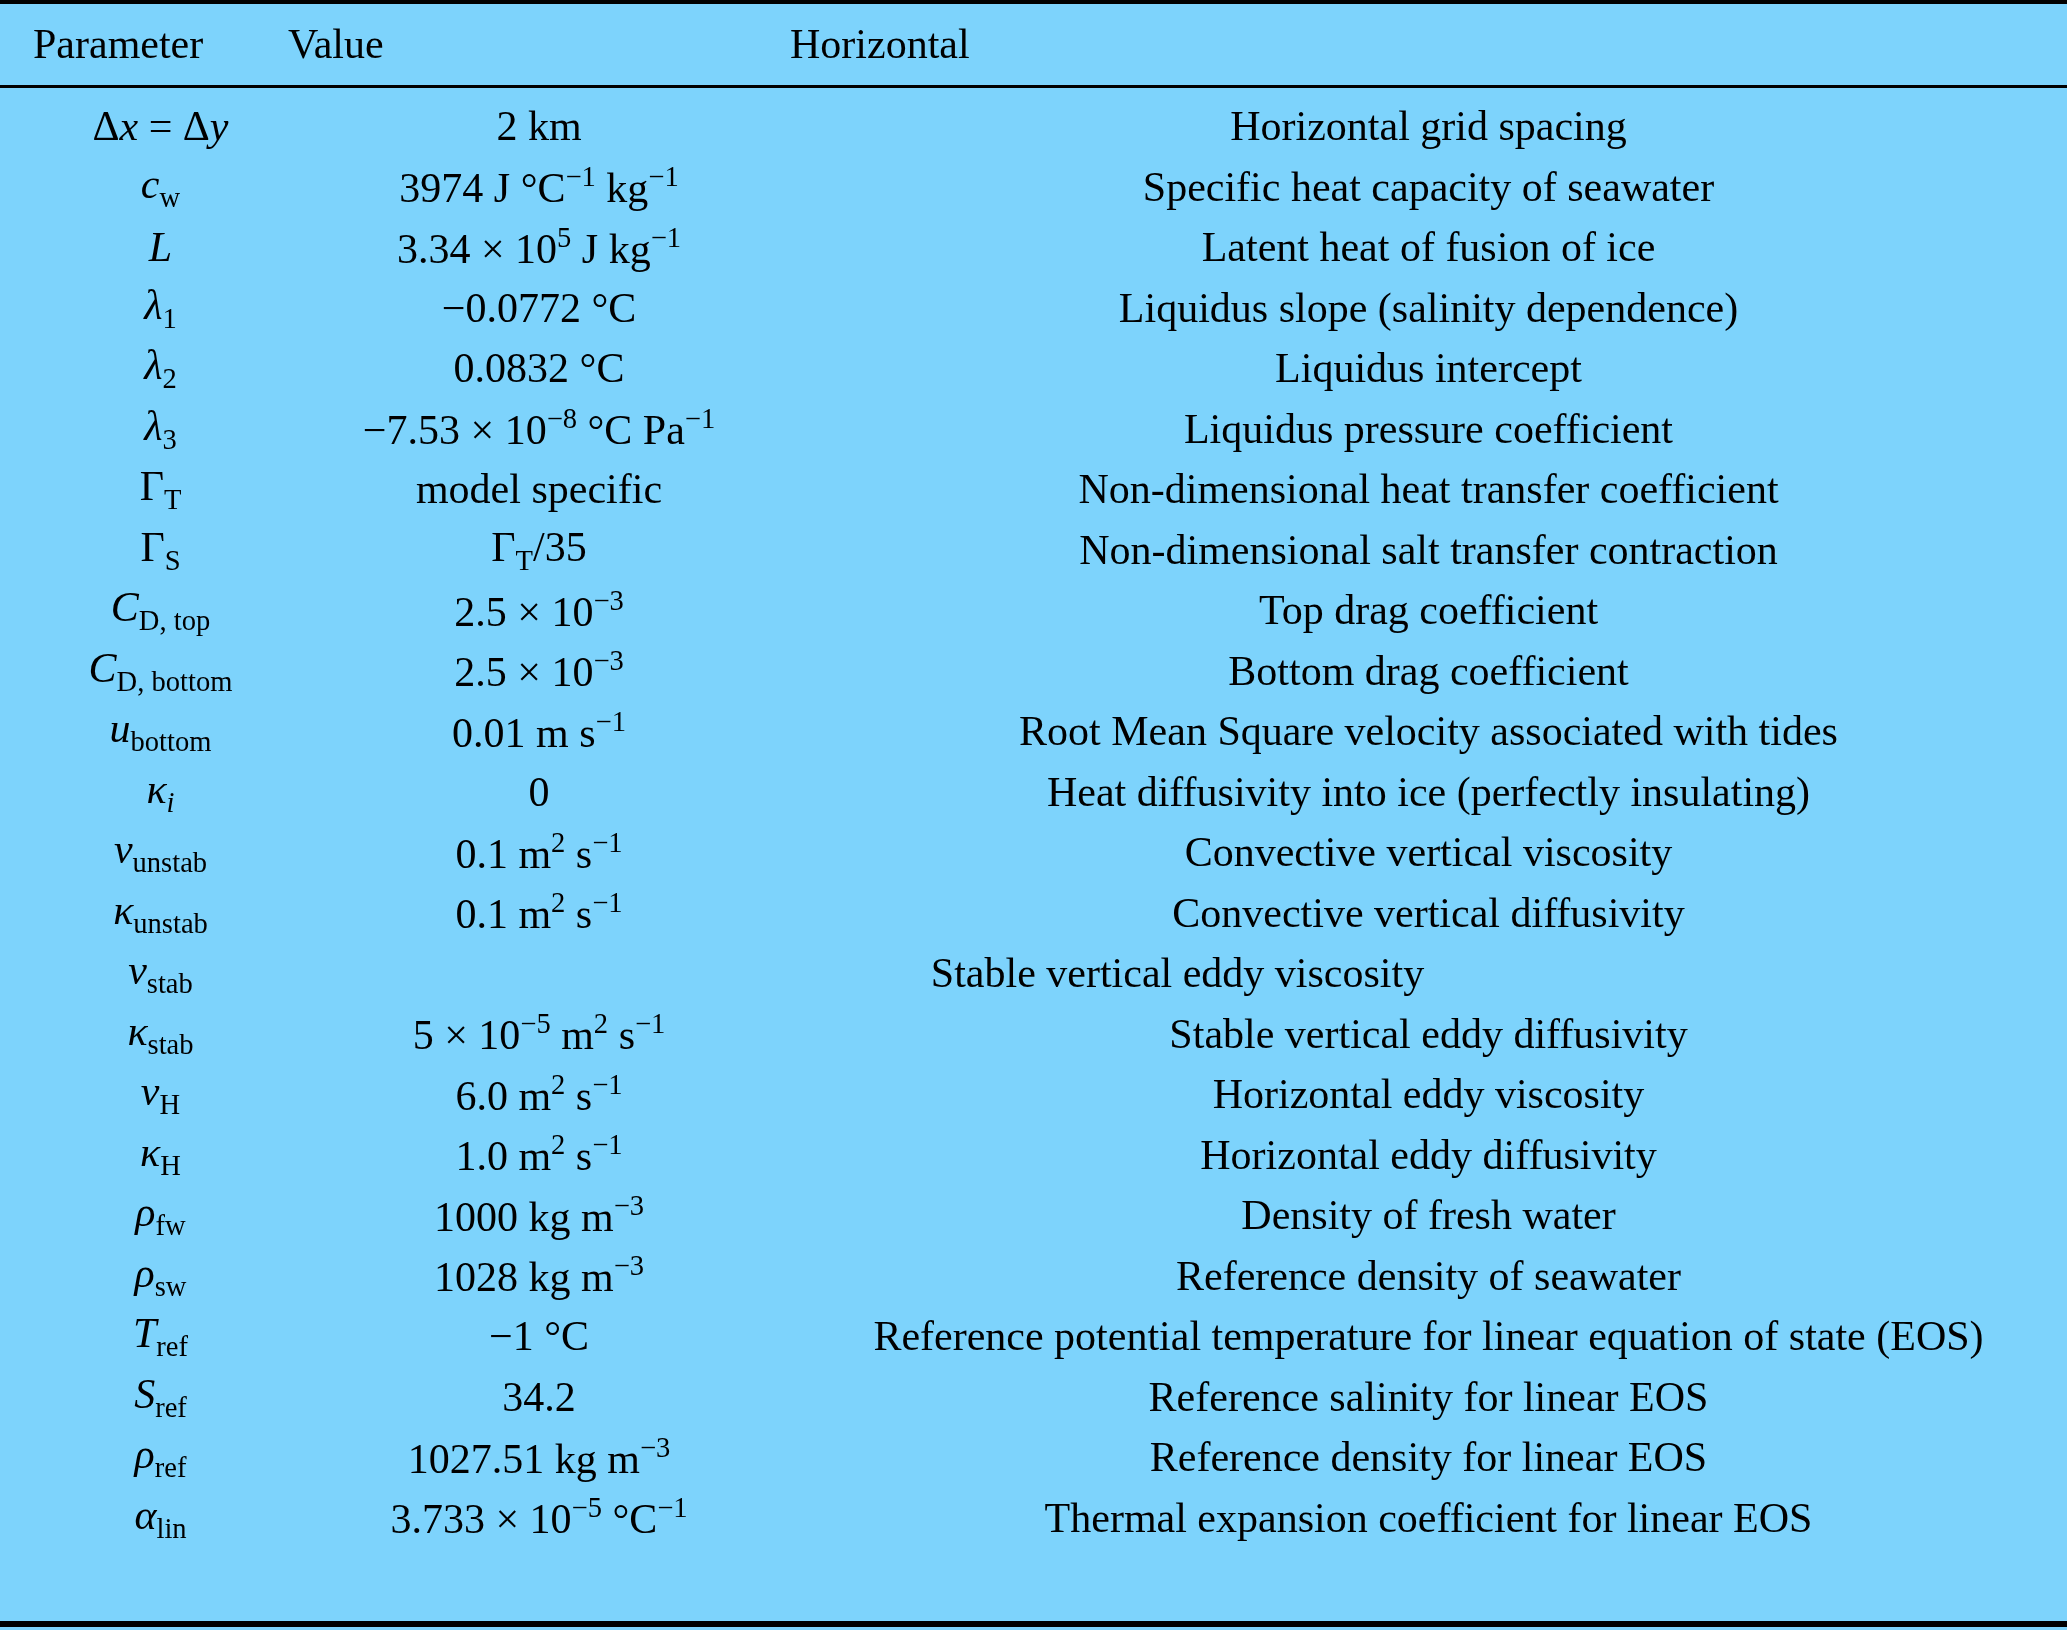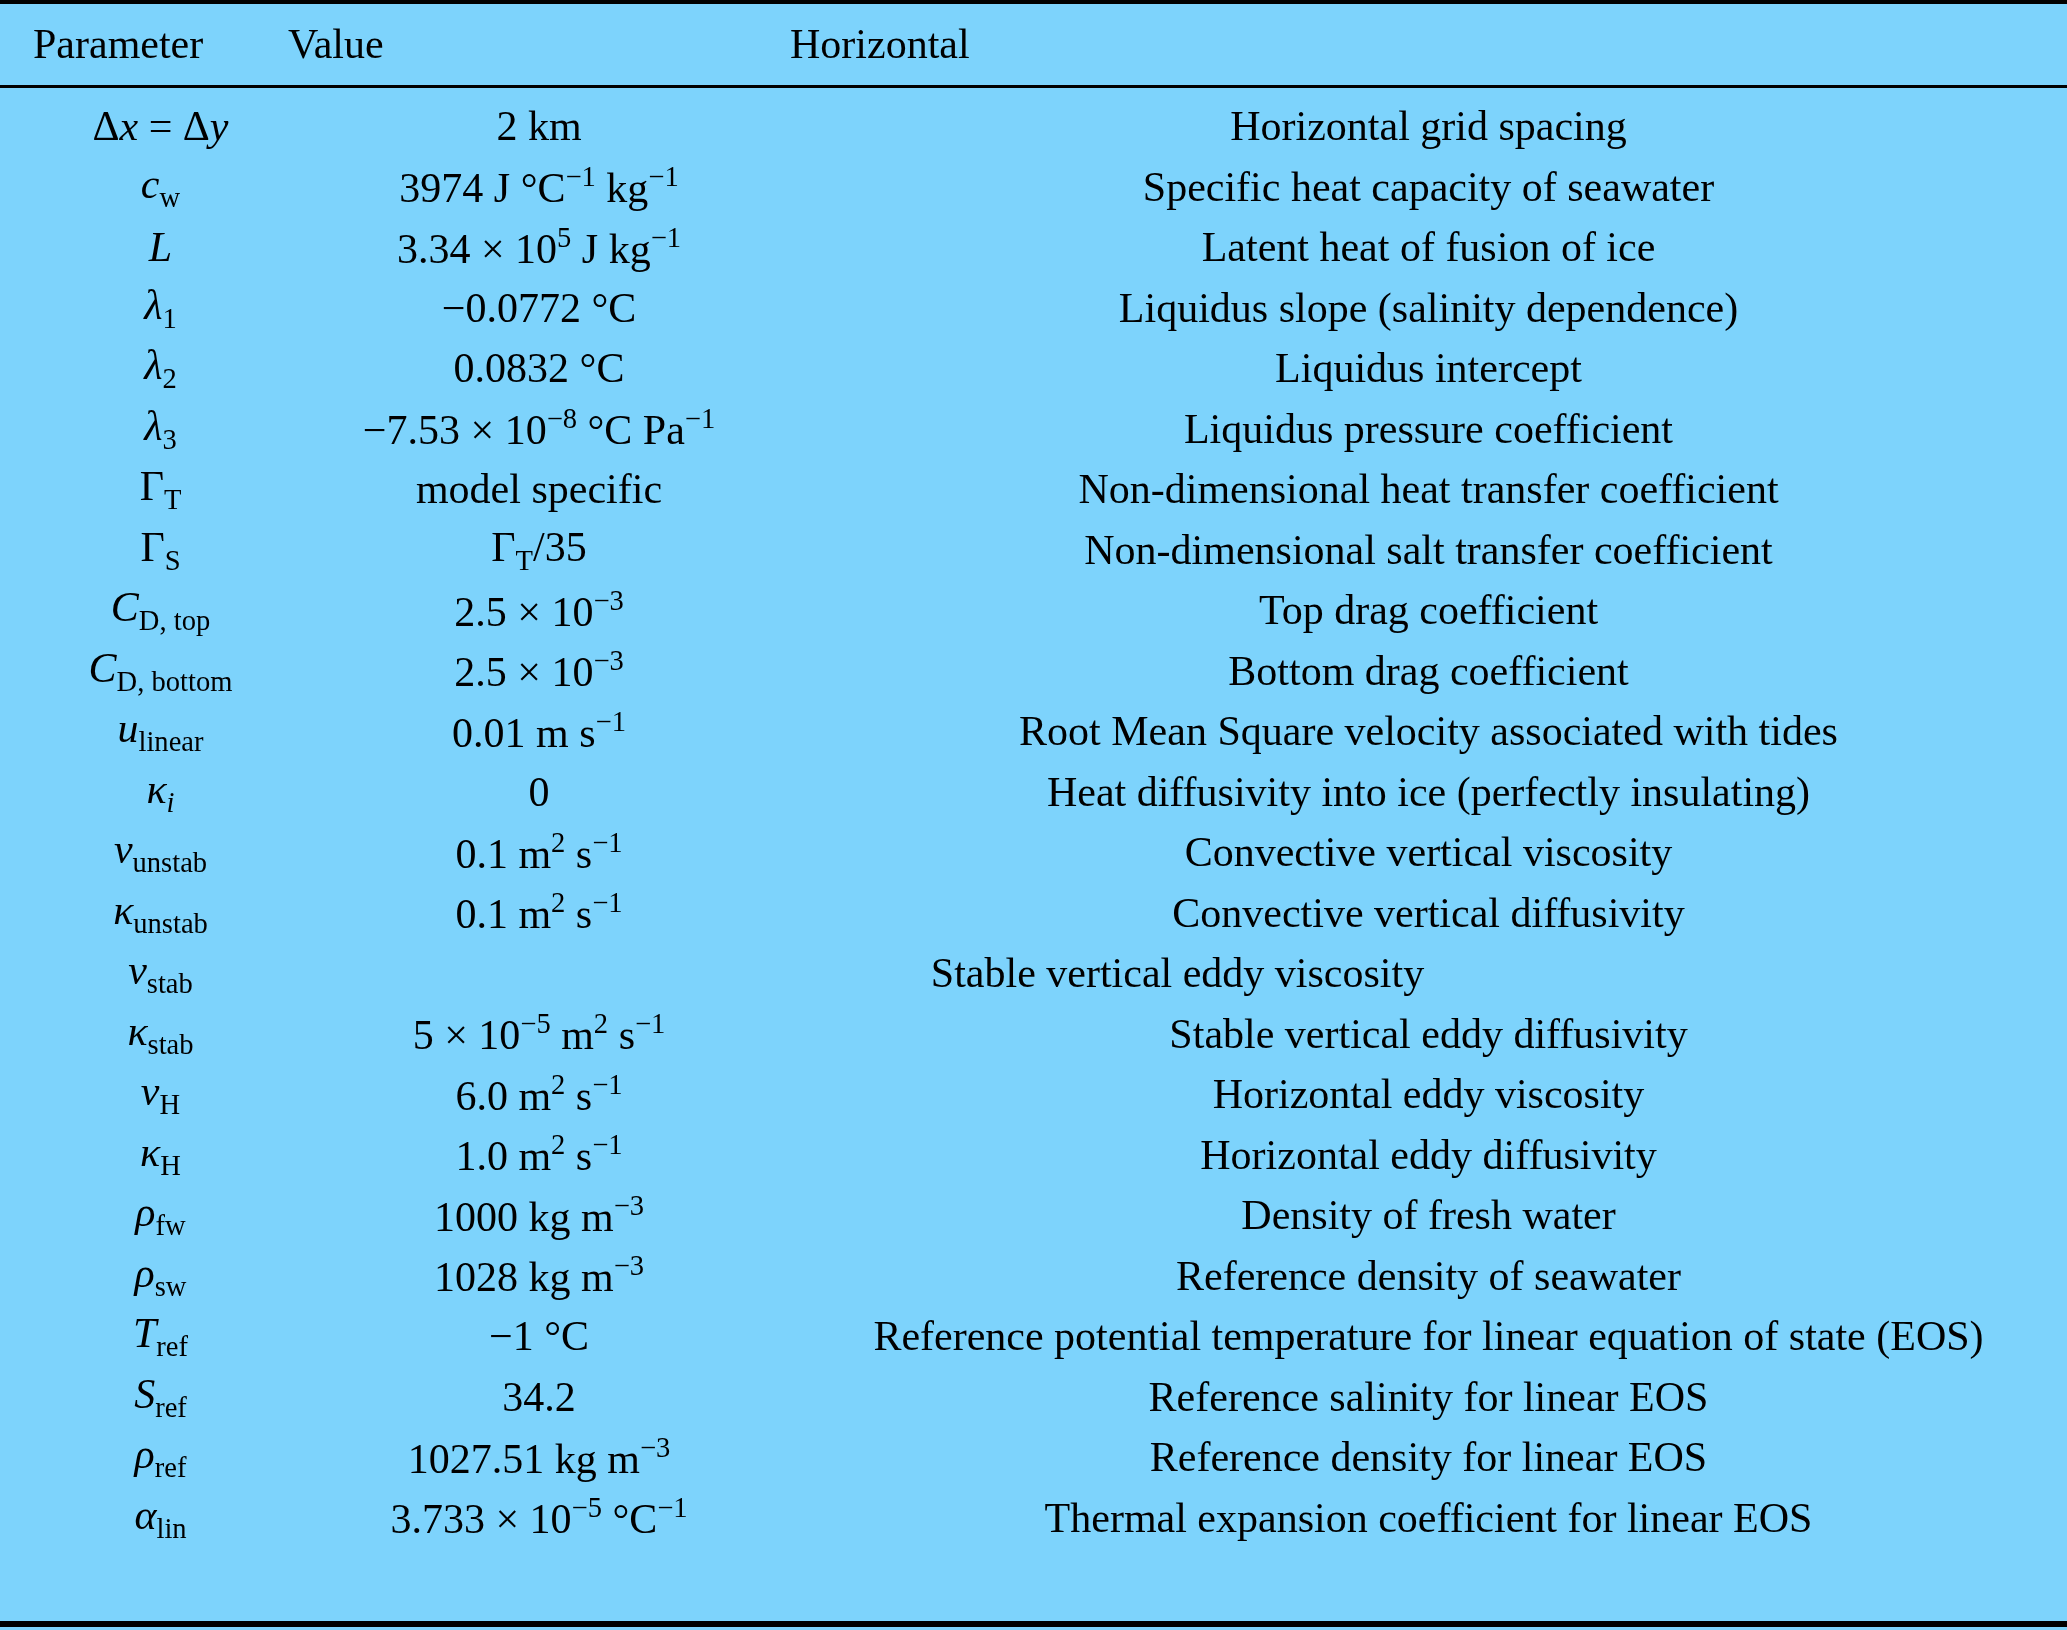"Non-dimensional salt transfer" div.cell { text: coefficient -> contraction }
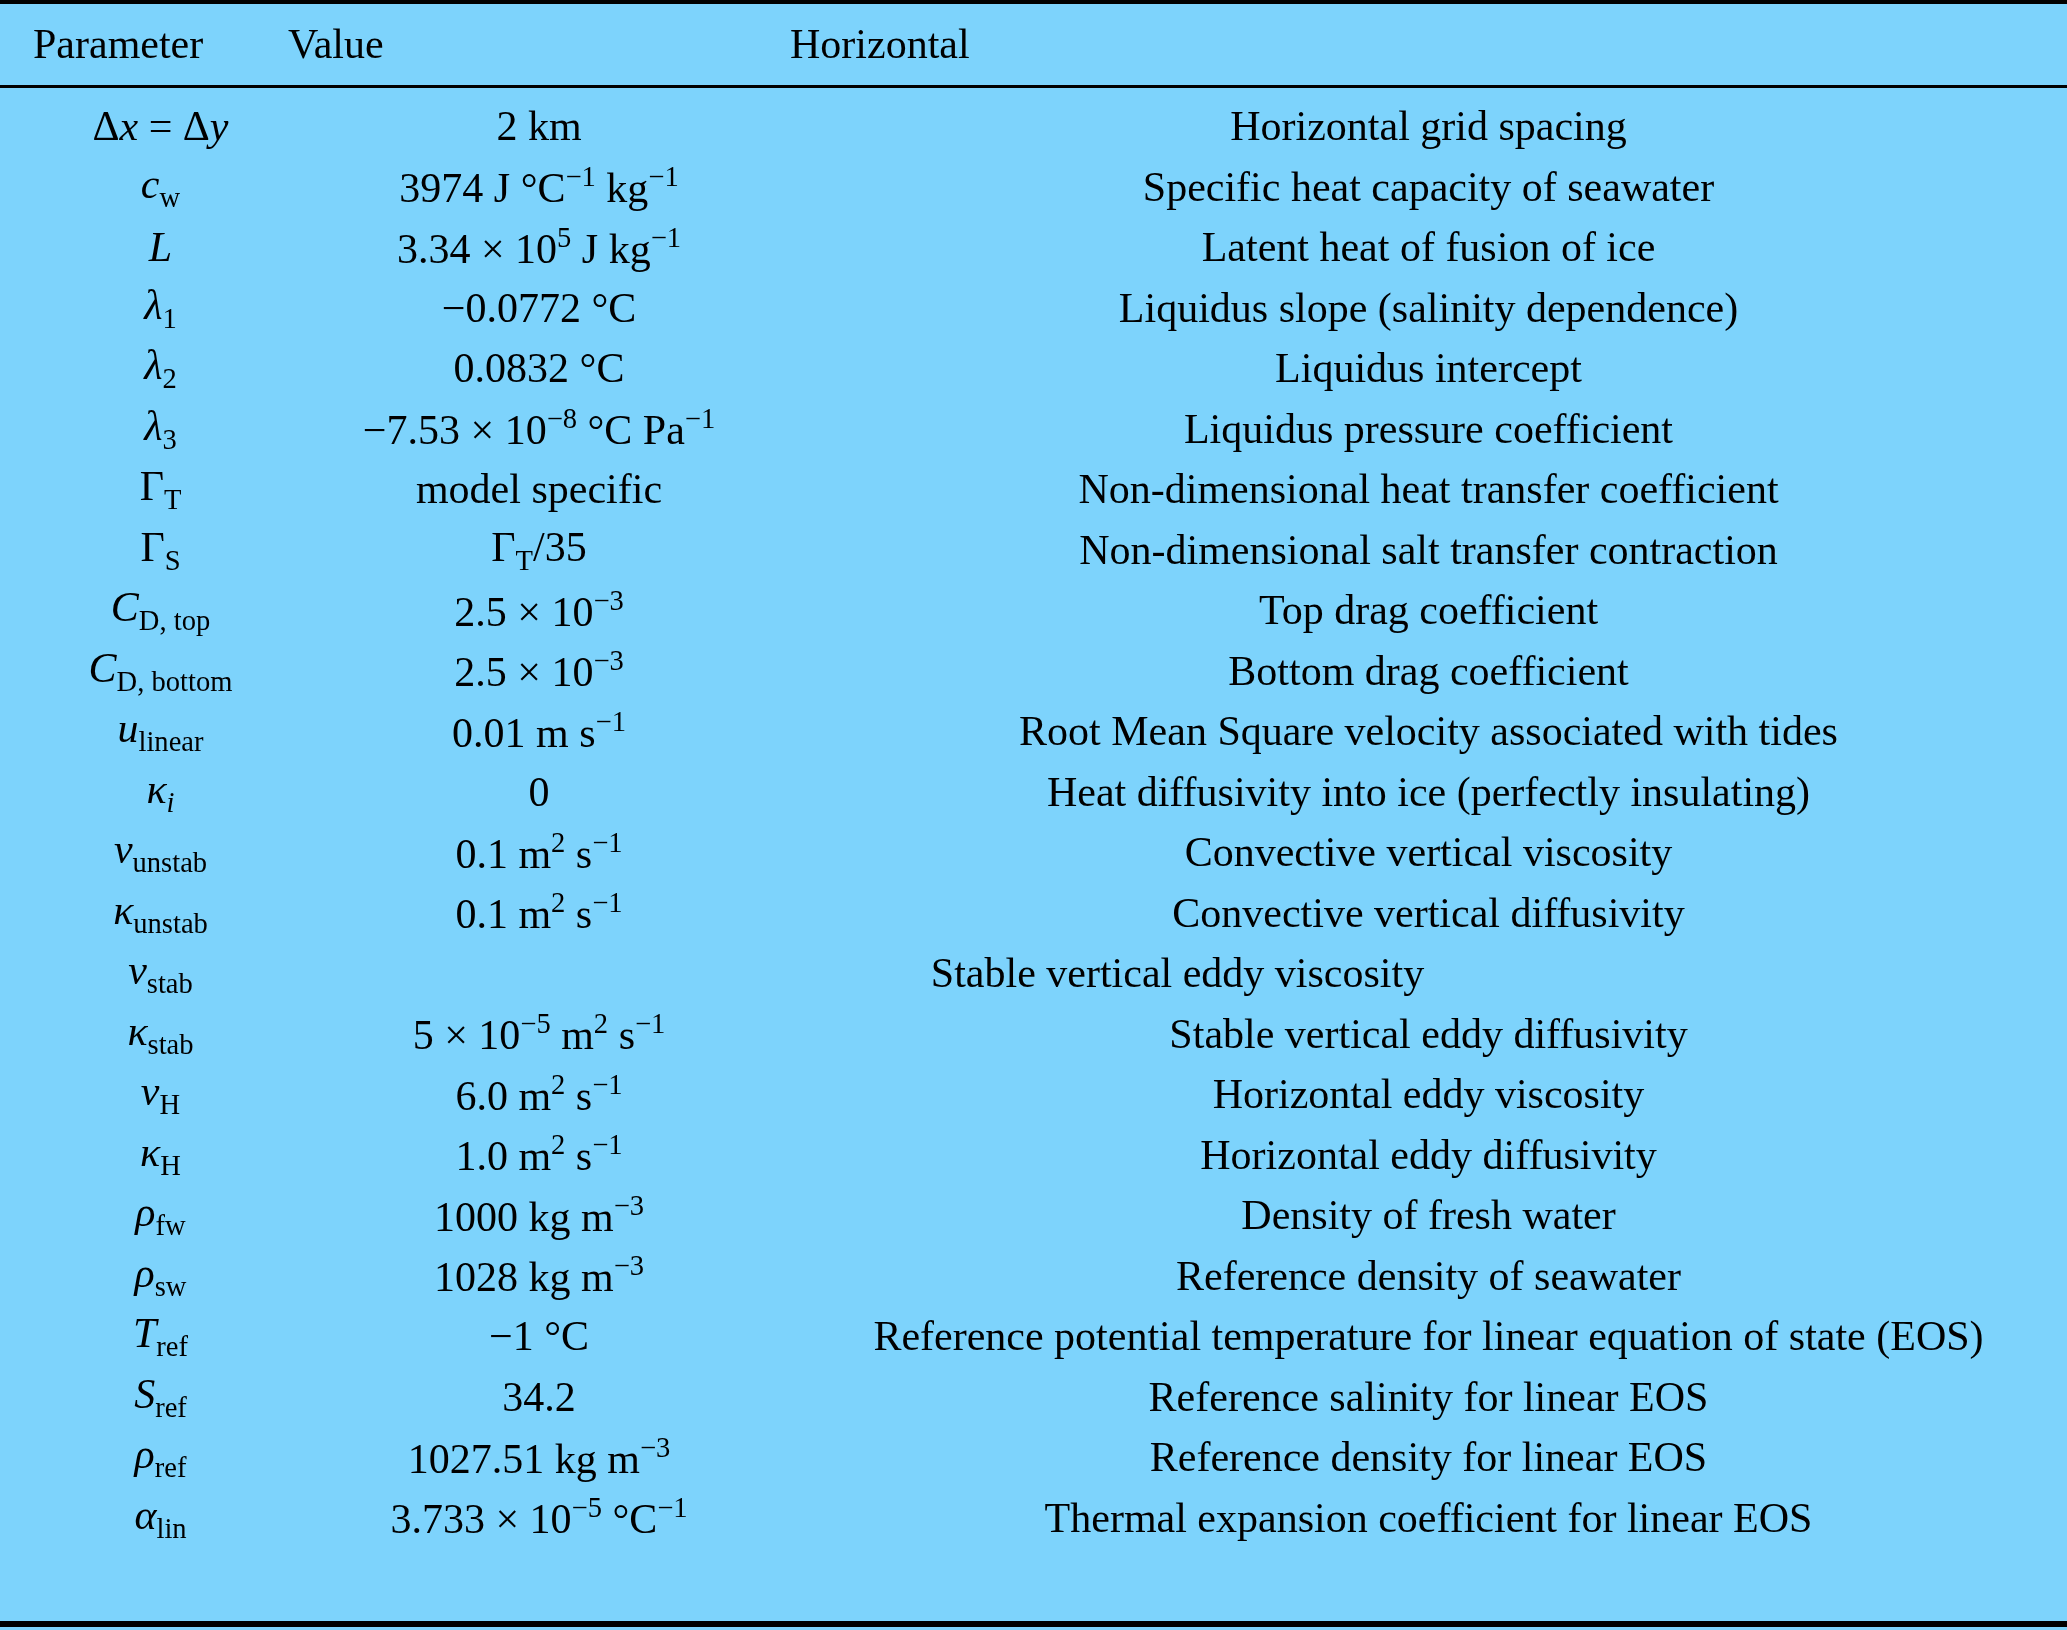"linear" span.sb { text: linear -> bottom }
